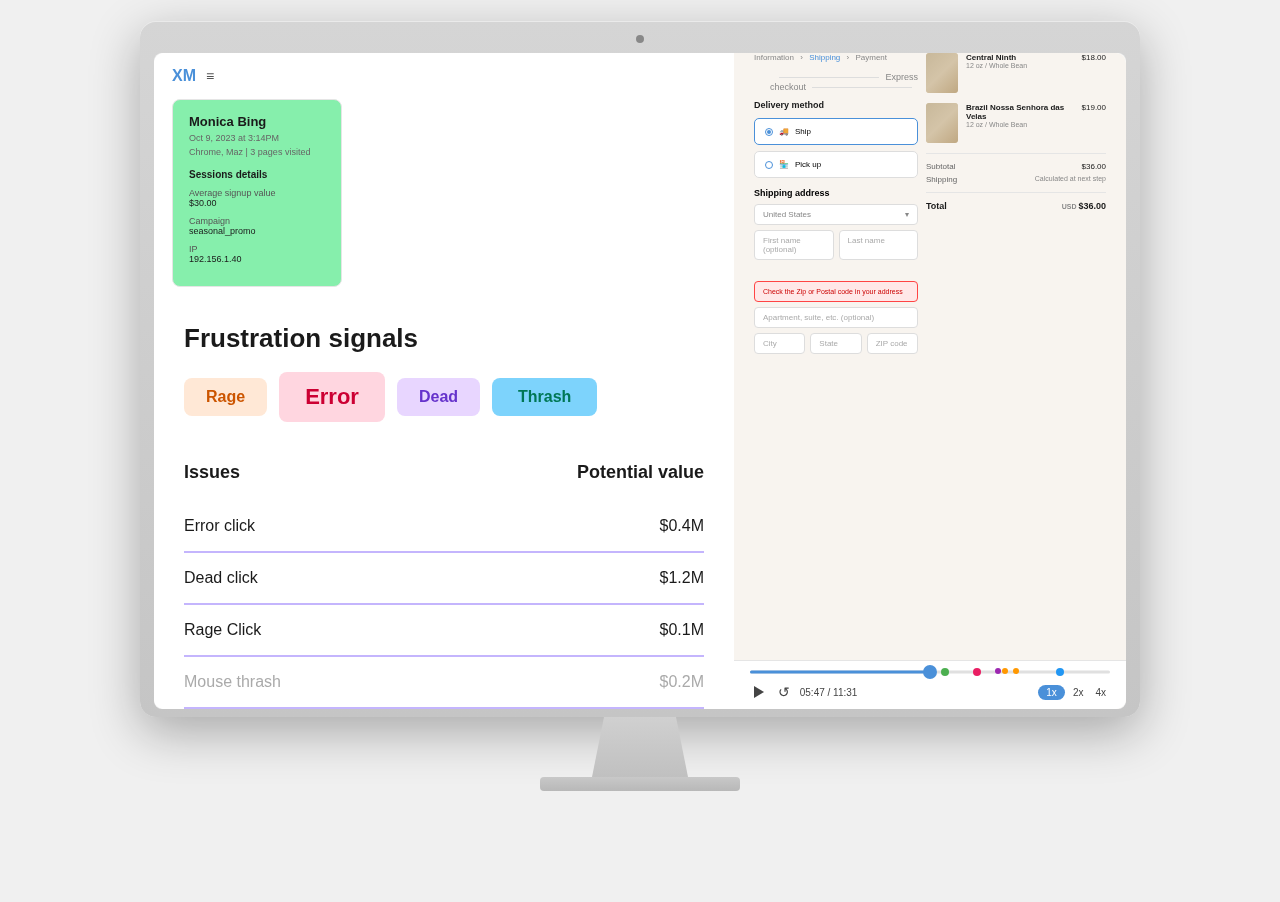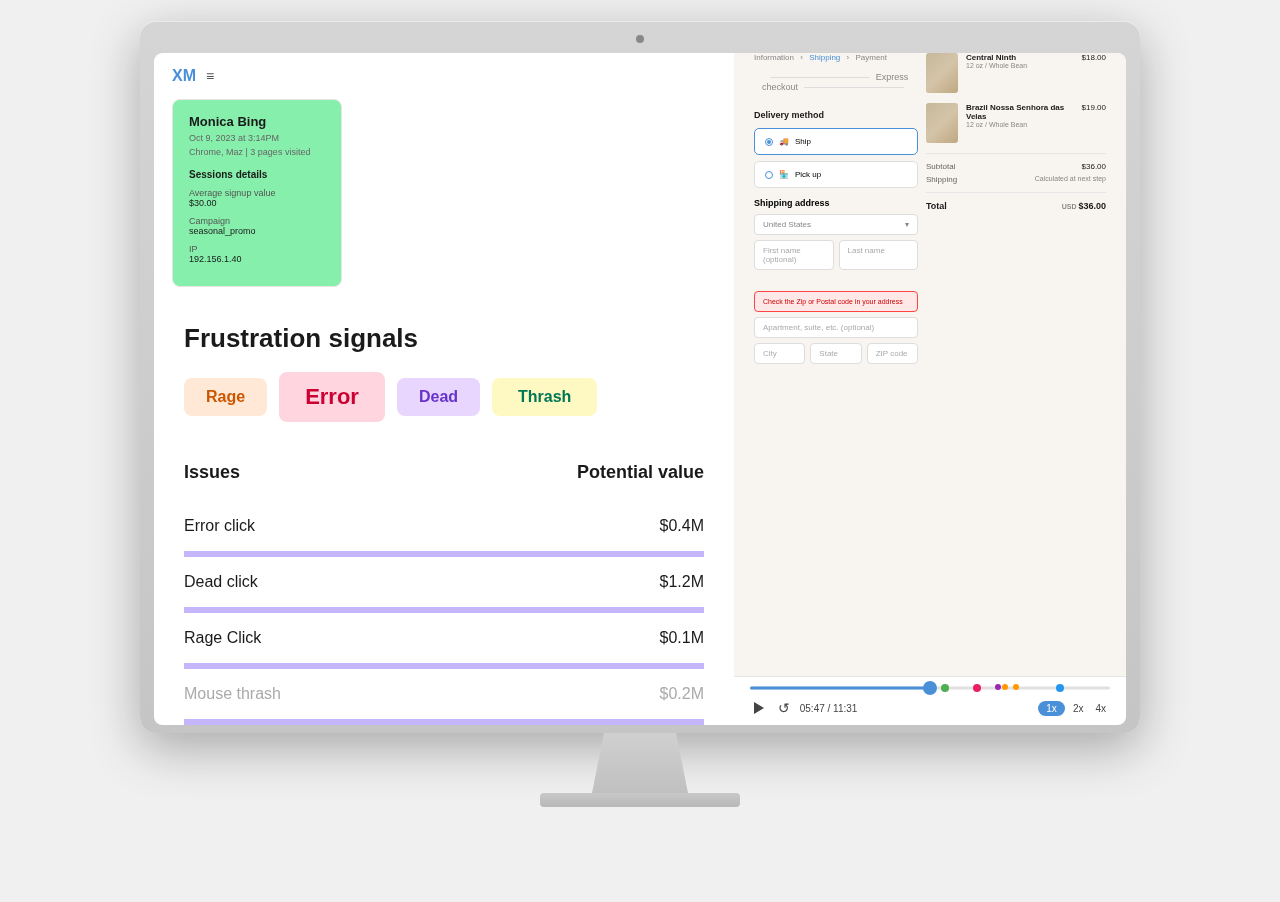"Express checkout" .express-checkout { margin-bottom: 18px -> 8px; text-align: center -> right }
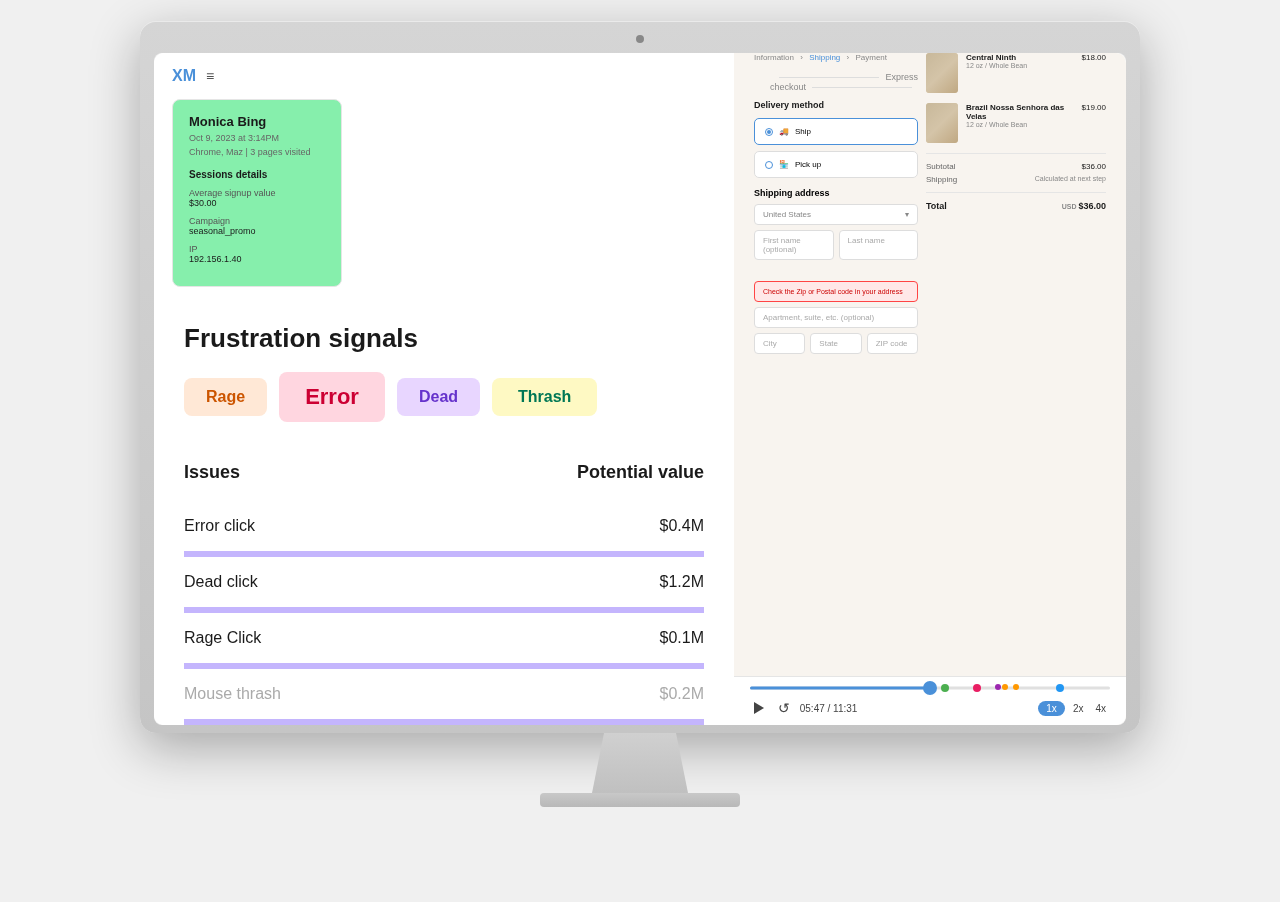"Thrash" .signal-thrash { background: #fef9c3 -> #7dd3fc }
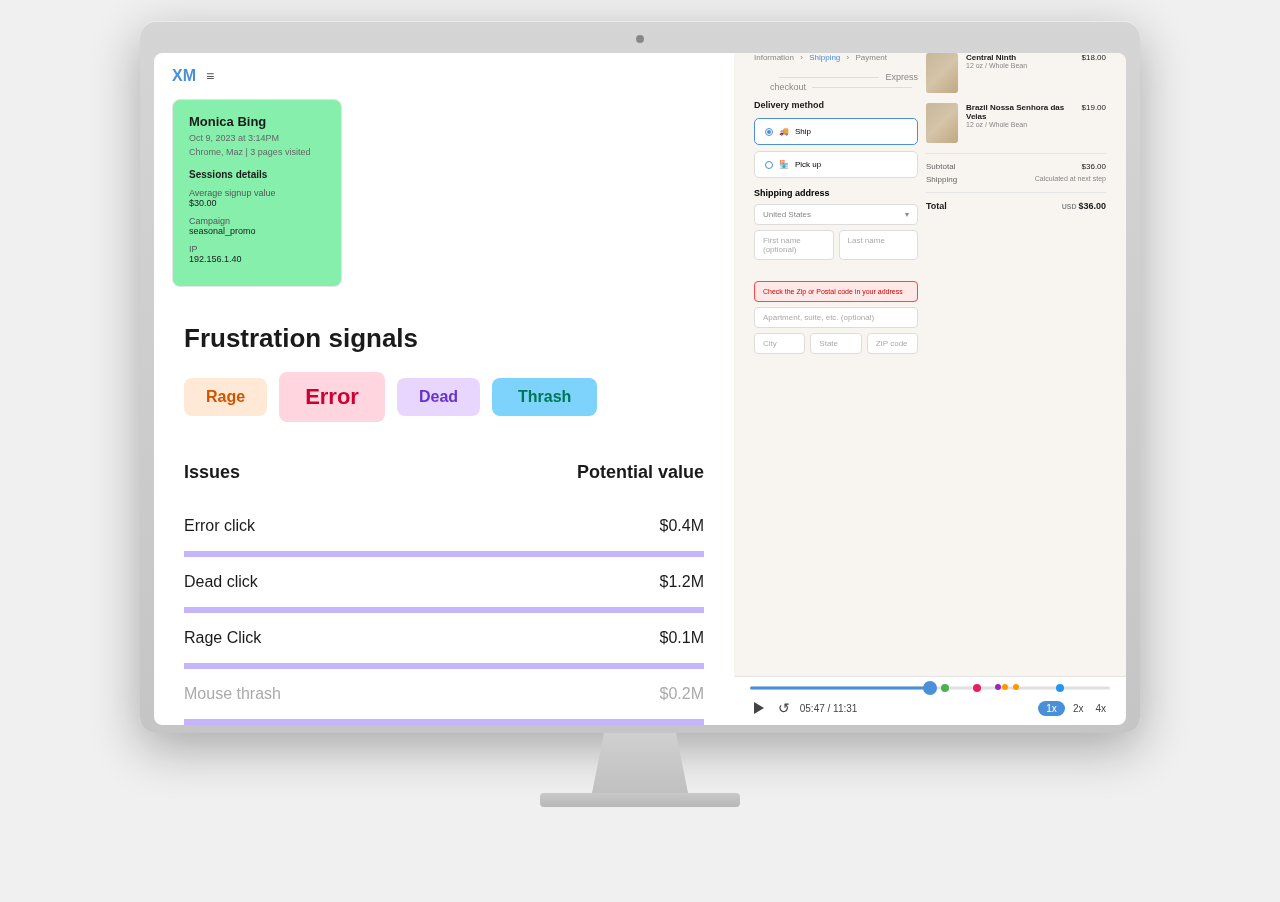"Error click" .issues-row { border-bottom: 6px solid #c4b5fd -> 2px solid #c4b5fd }
